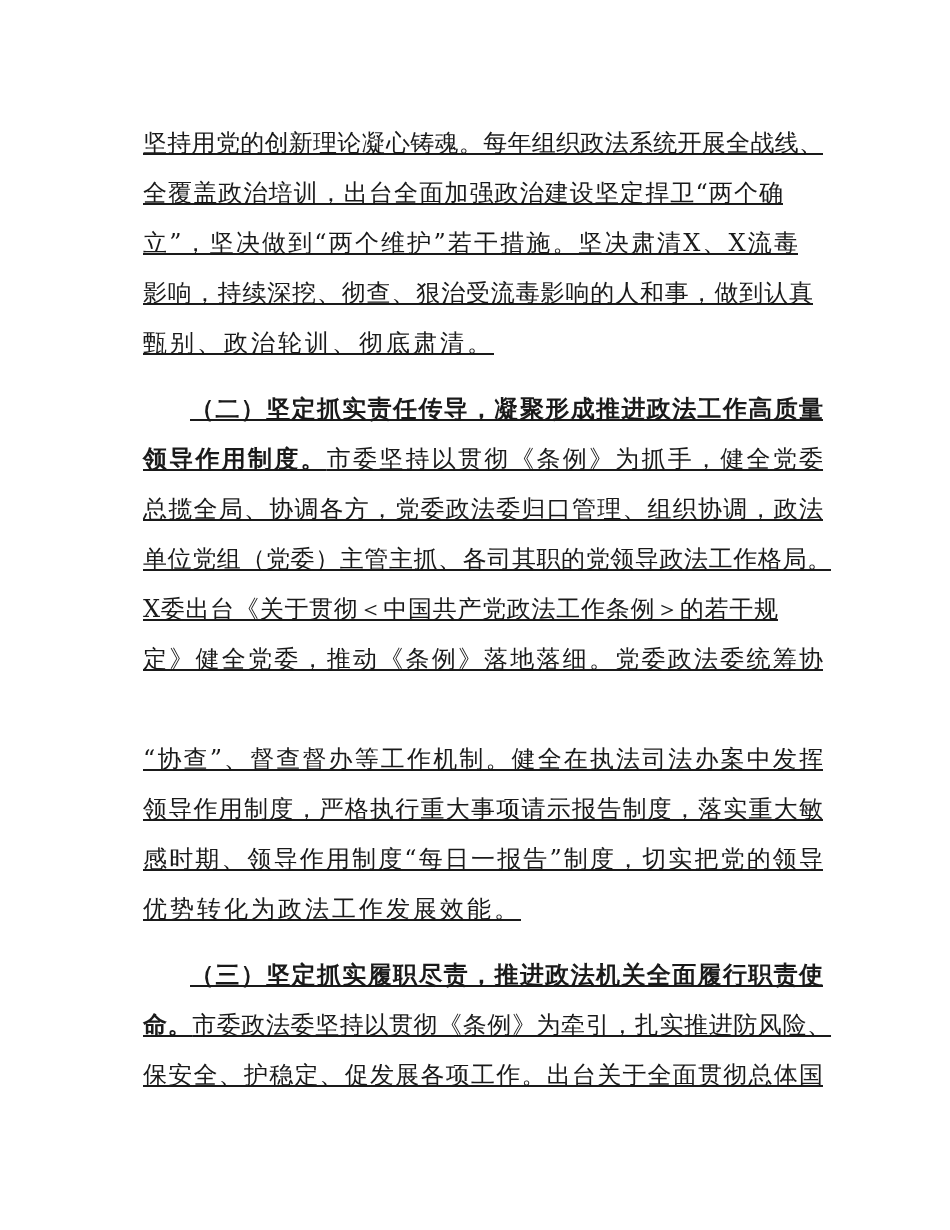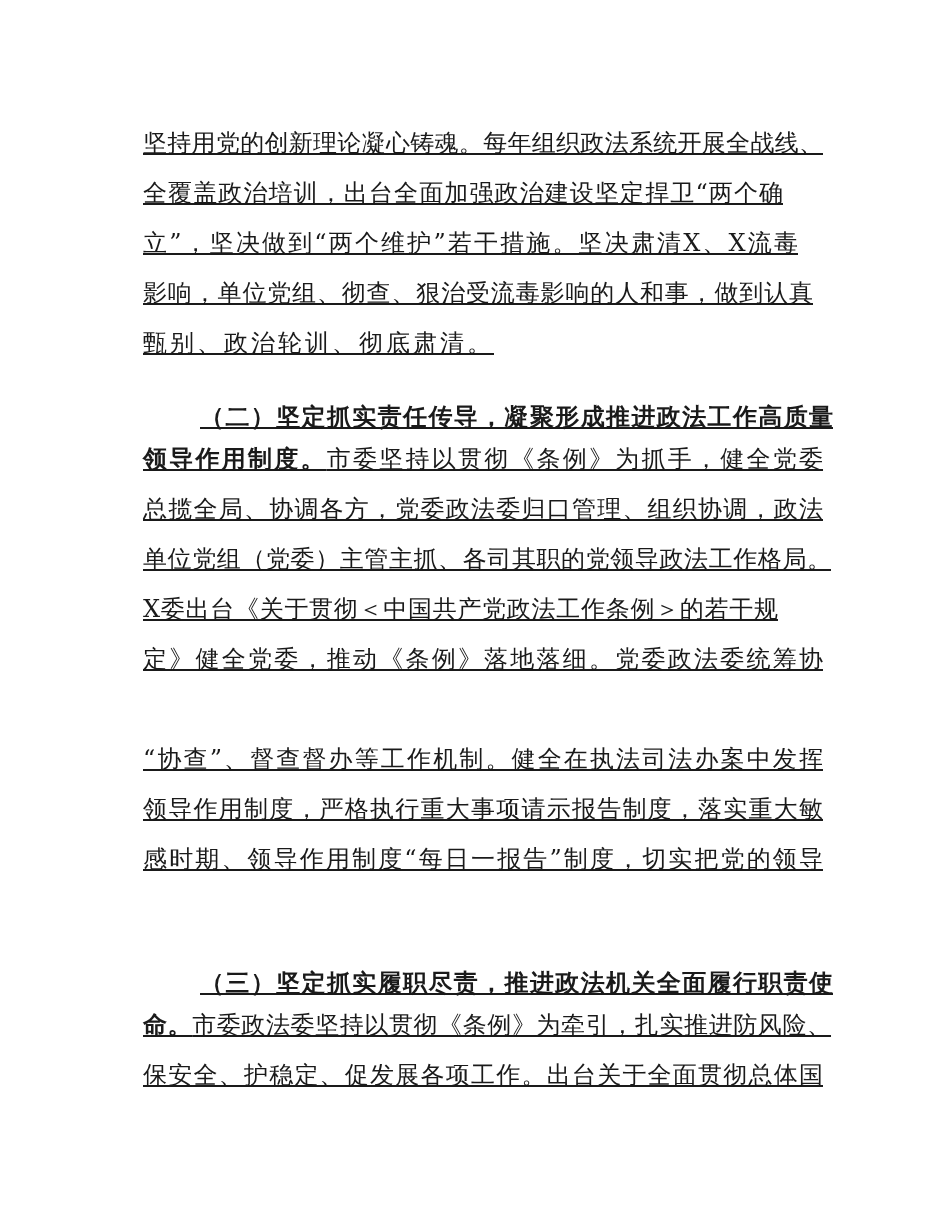"影响，单位党组、彻查、狠治受流毒影响的人和事，做到认真" div.line { text: 单位党组 -> 持续深挖 }
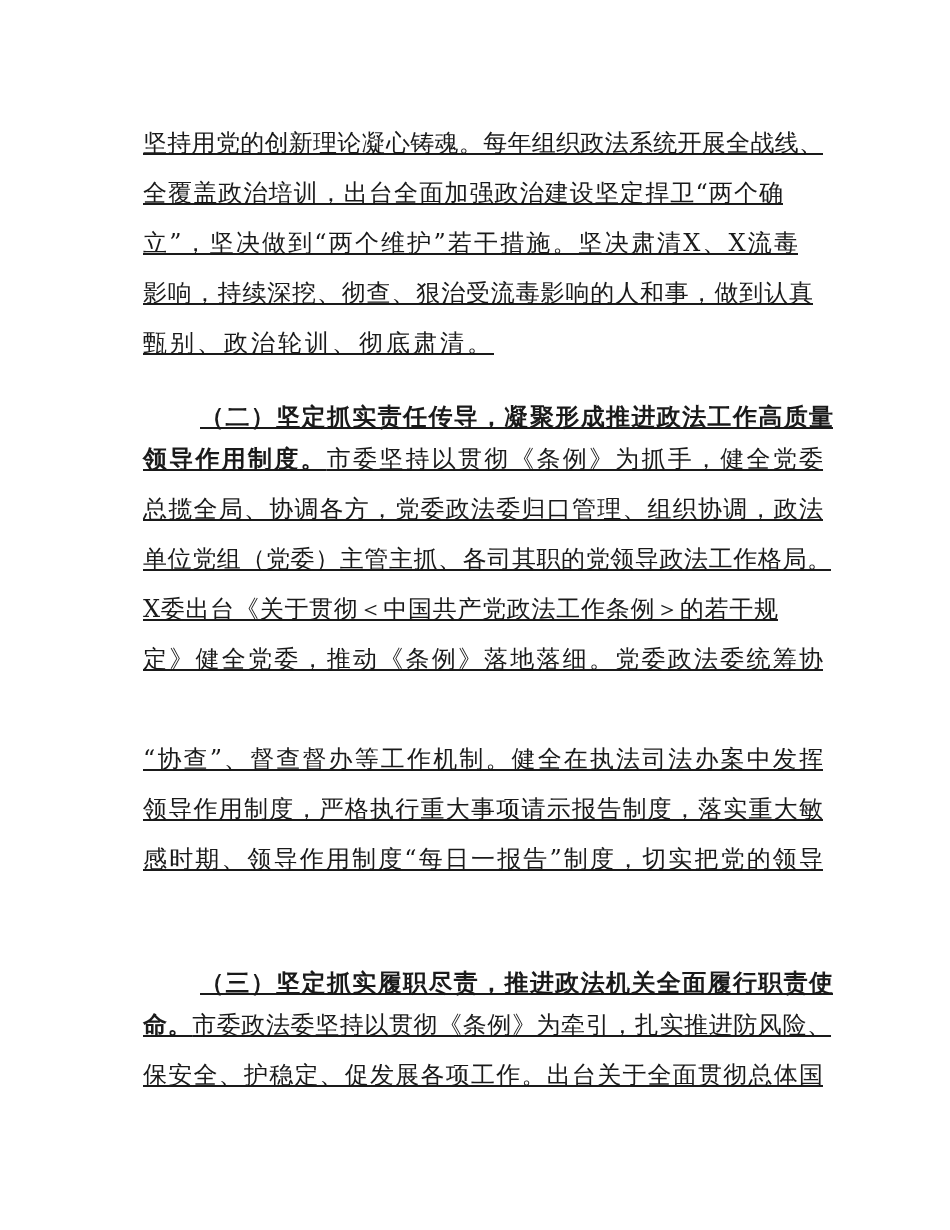"（二）坚定抓实责任传导，凝聚形成推进政法工作高质量" .line.indent { left: 200px -> 190px; margin-top: 8px -> none }
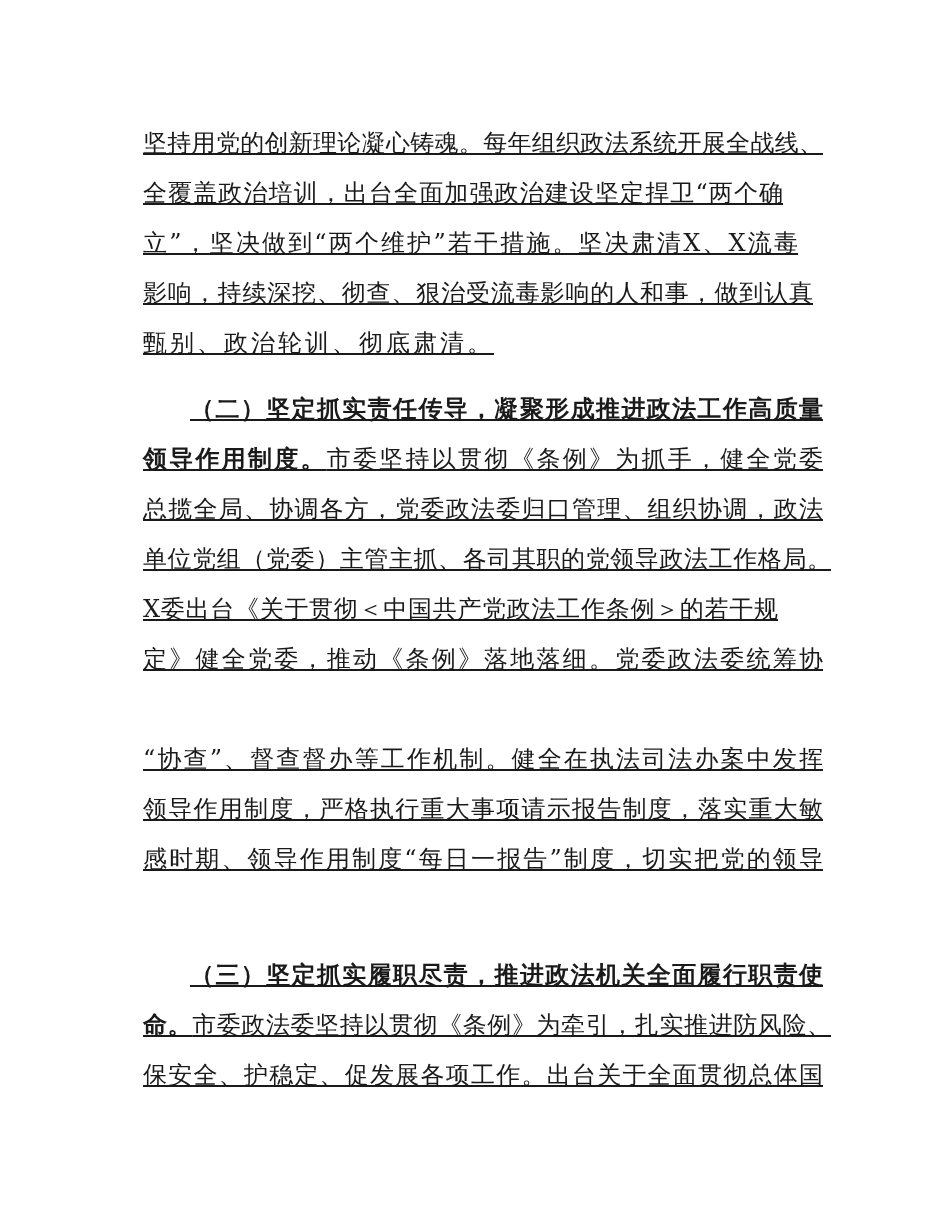"优势转化为政法工作发展效能。" div.line { html: none -> <div>优势转化为政法工作发展效能。</div> }
